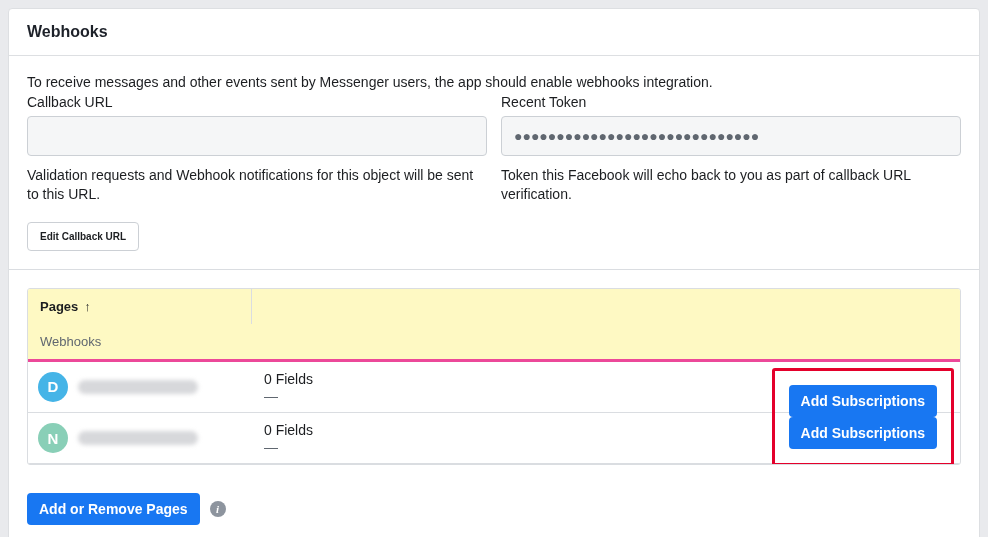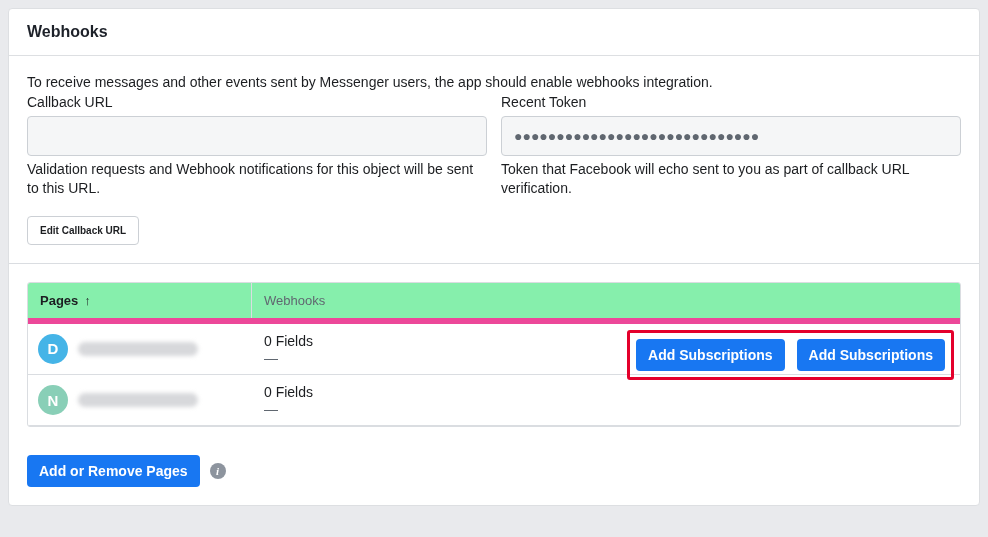"Validation requests and Webhook" .field-help { margin-top: 4px -> 10px }
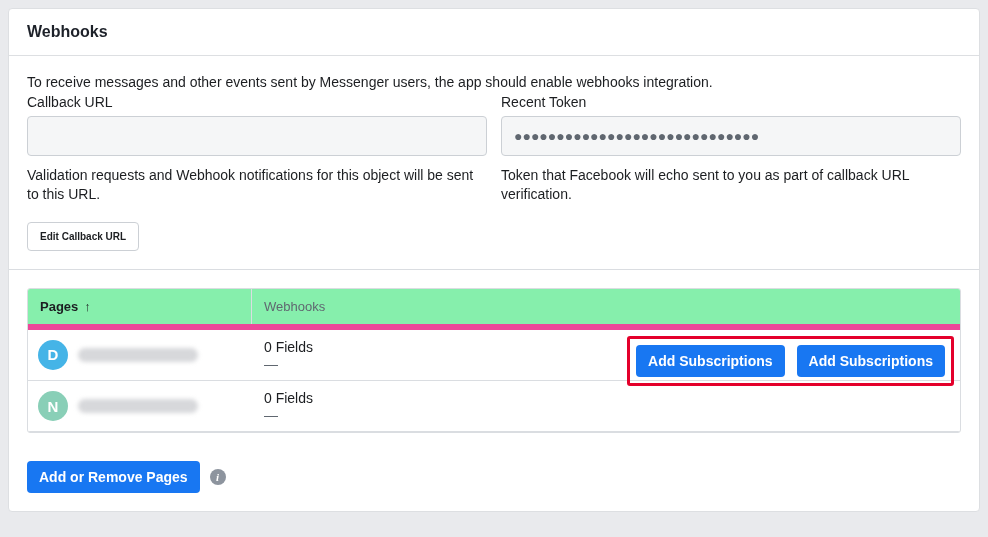"Token that Facebook will echo" div.field-help { text: that Facebook will echo sent -> this Facebook will echo back }
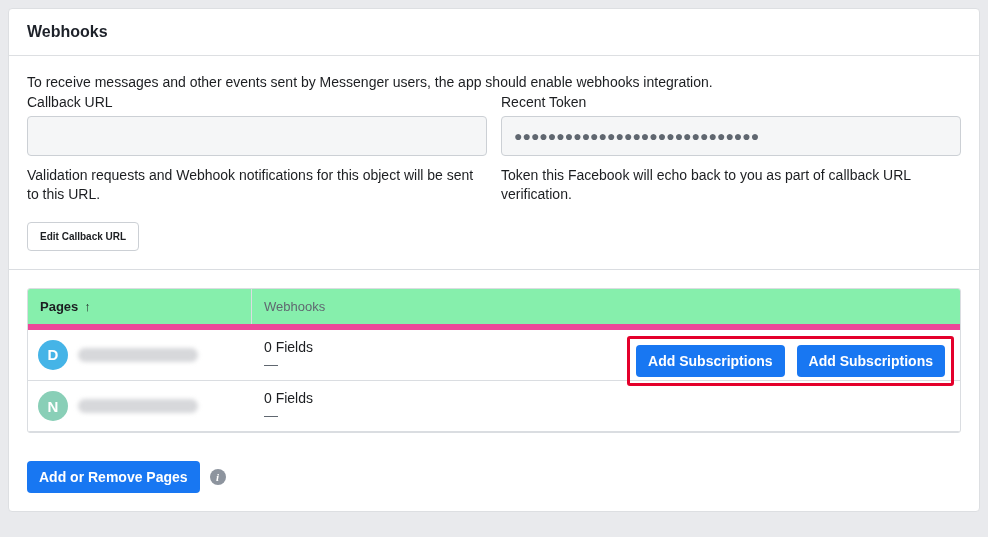"Pages" .tbl-head { background: #86efac -> #fef9c3; border-bottom: 6px solid #ec4899 -> 3px solid #ec4899; flex-direction: none -> column }
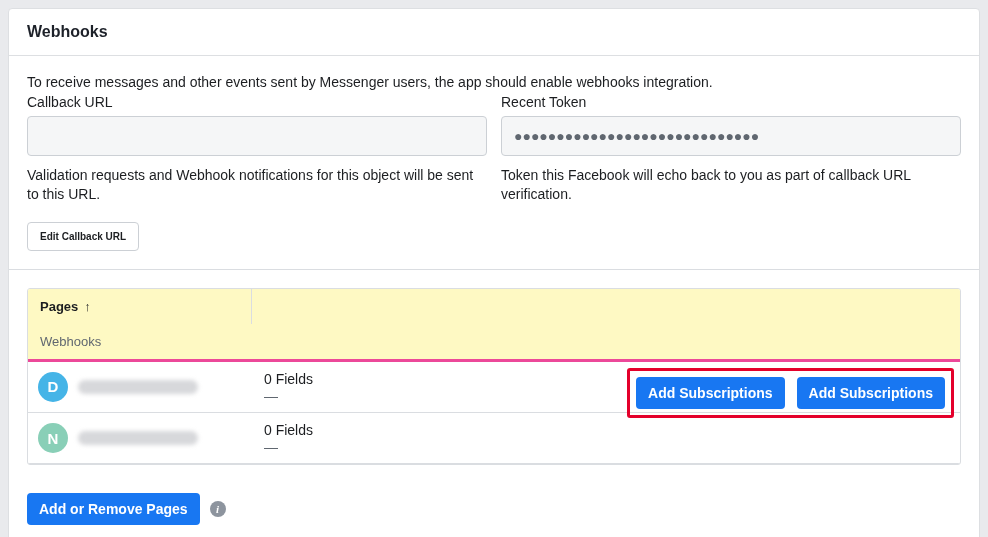"Add Subscriptions" .highlight { flex-direction: row -> column; gap: 12px -> none; padding: 6px -> 14px }
